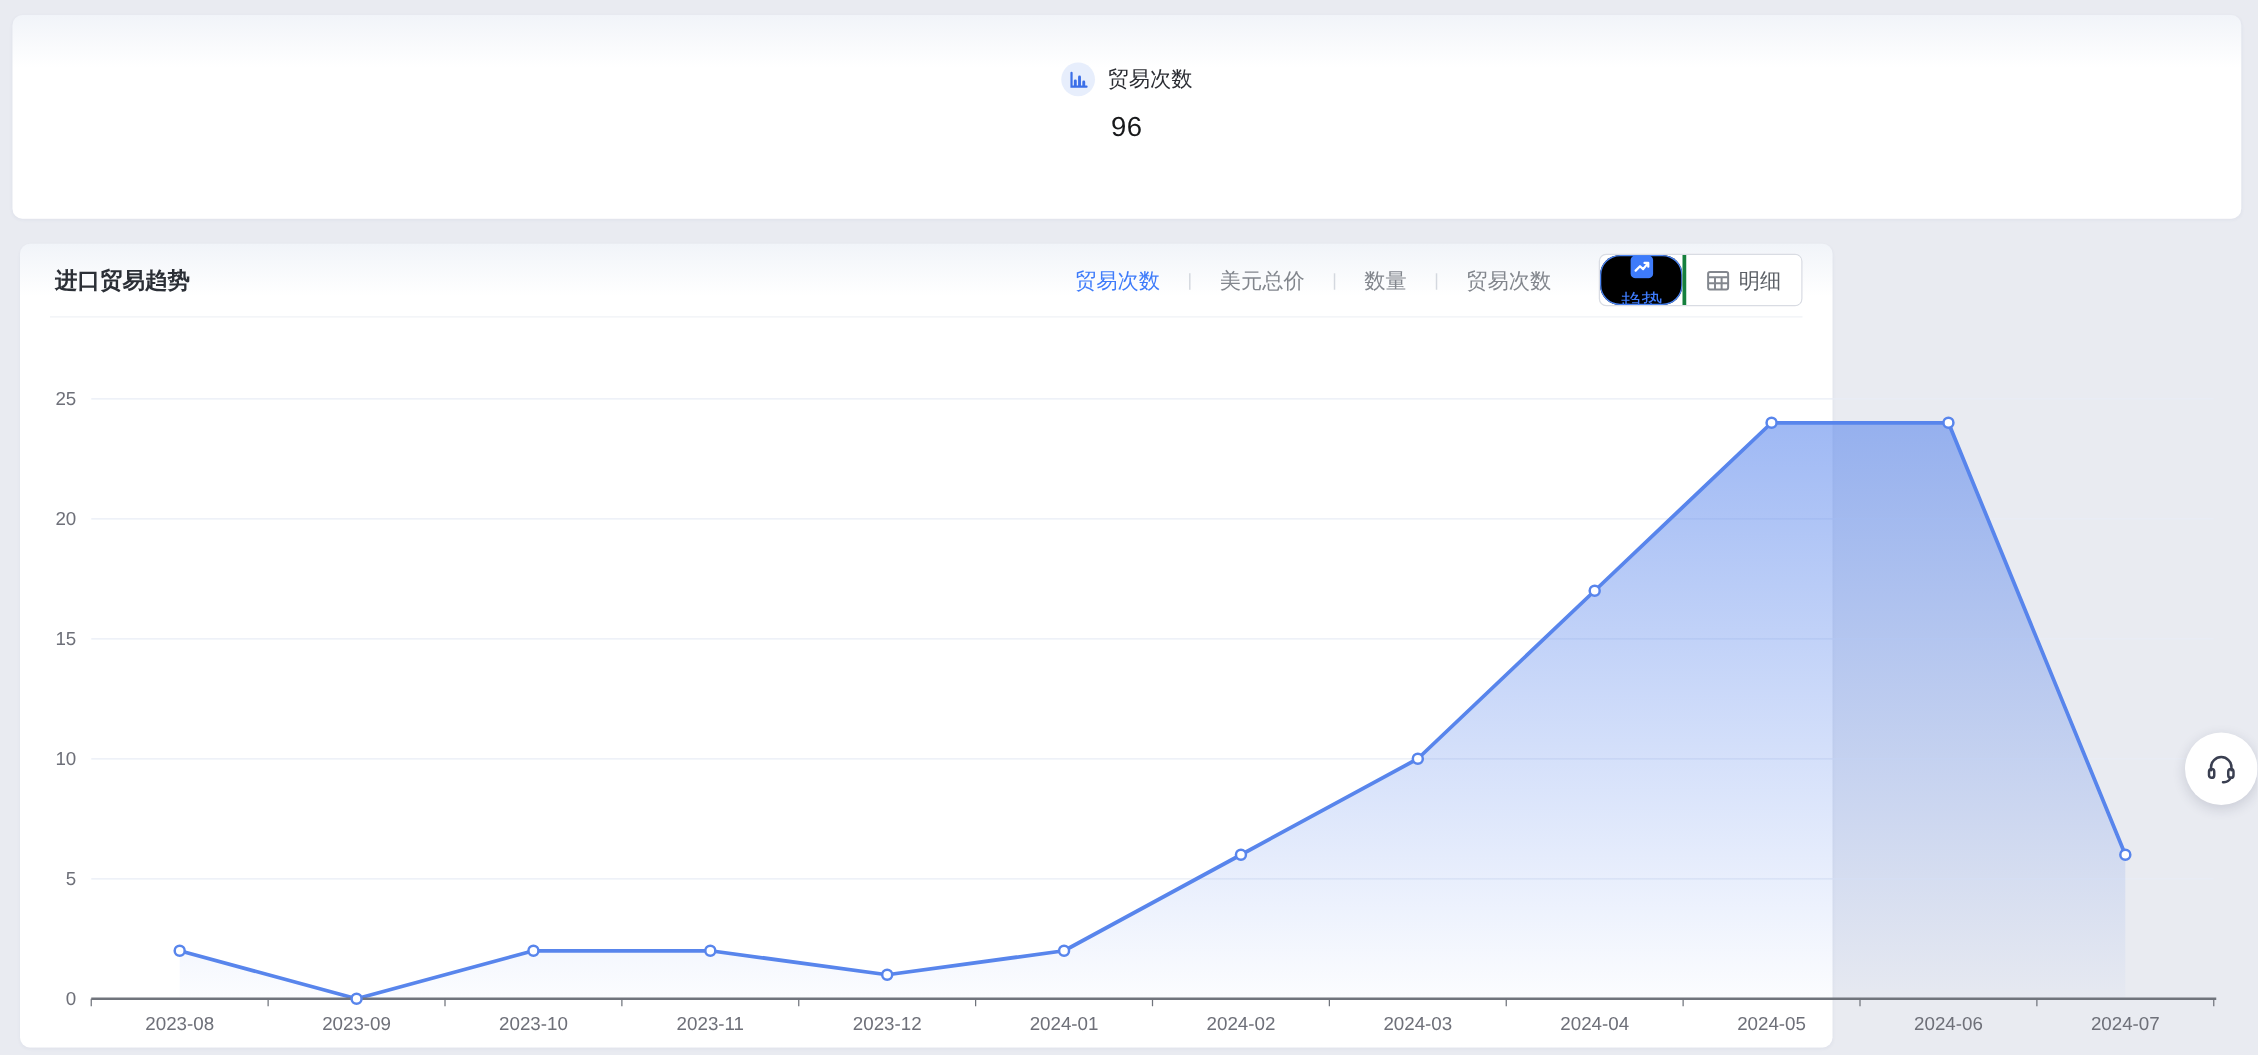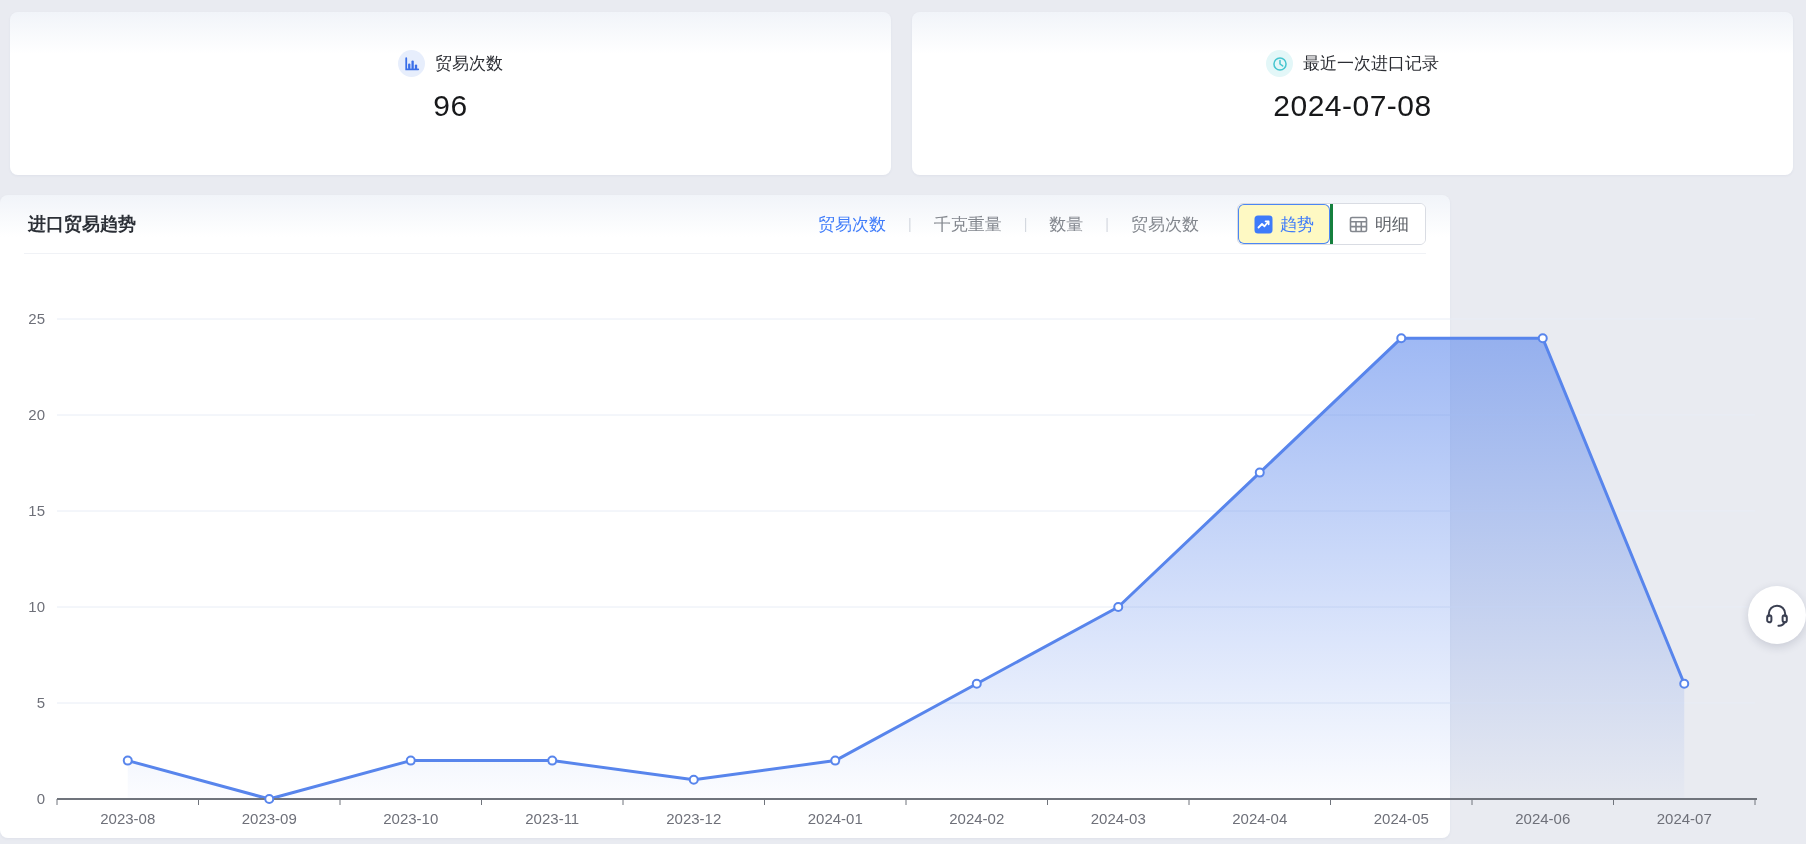"最近一次进口记录" div.stat-card { html: <div> <div> <span> <svg> <circle></circle> <path></path> </svg> </span> <span>最近一次进口记录</span> </div> <div>2024-07-08</div> </div> -> none }
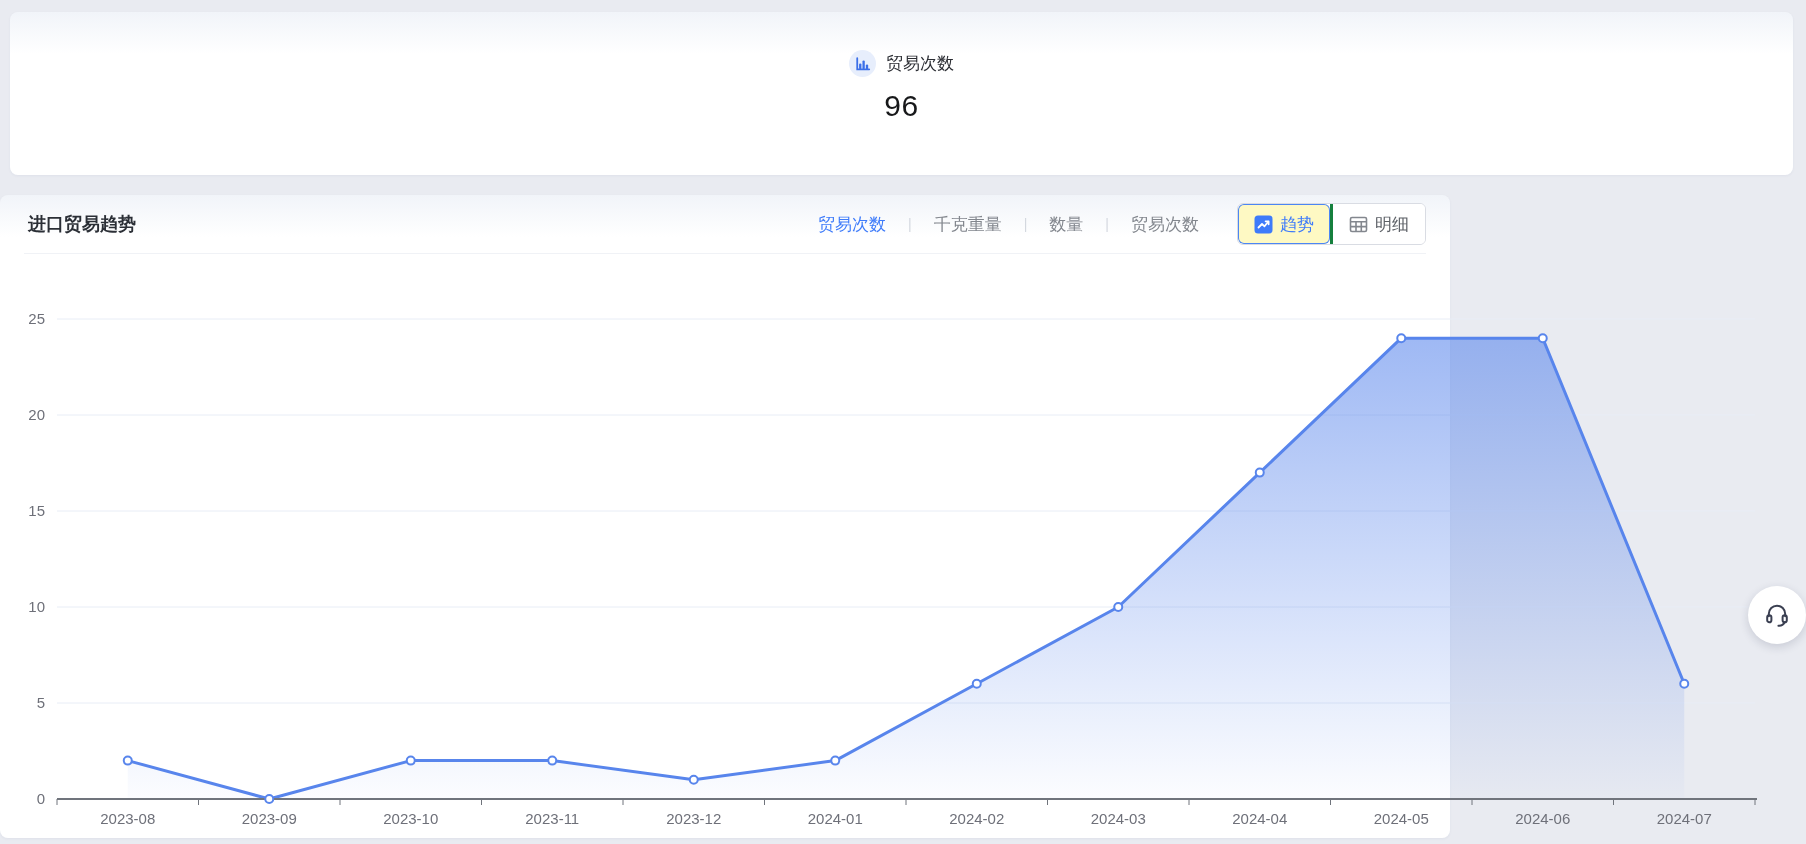"96" .stat-value { font-size: 30px -> 22px }
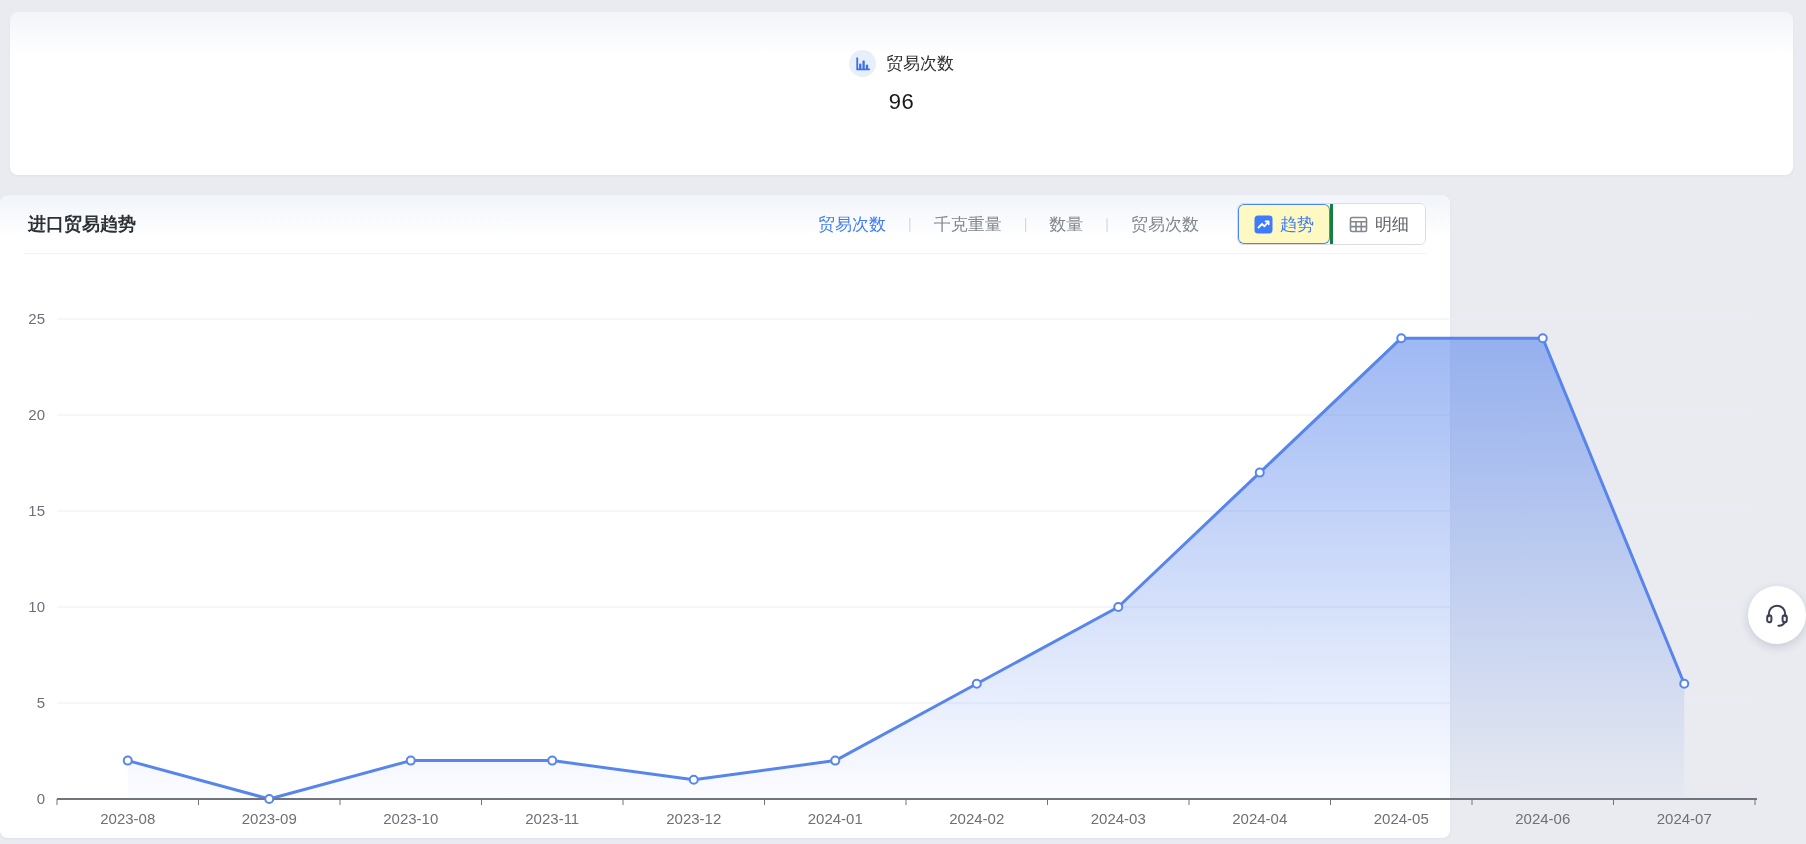"进口贸易趋势" .chart-card { left: 0 -> 16px }
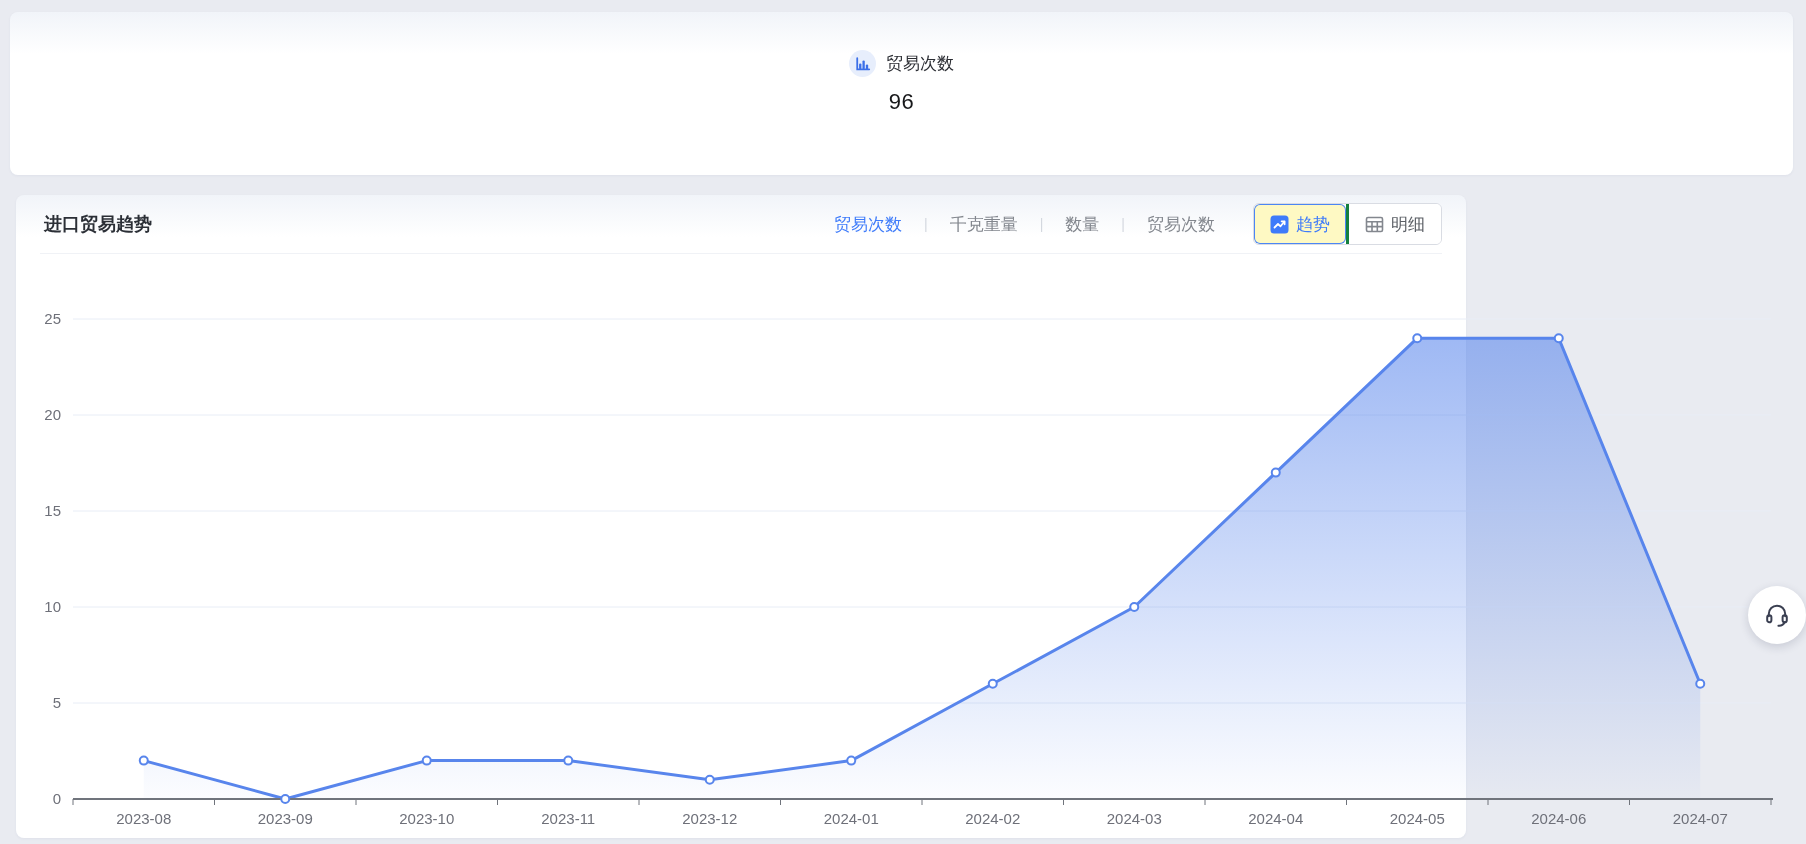"千克重量" span.metric-tab { text: 千克重量 -> 美元总价 }
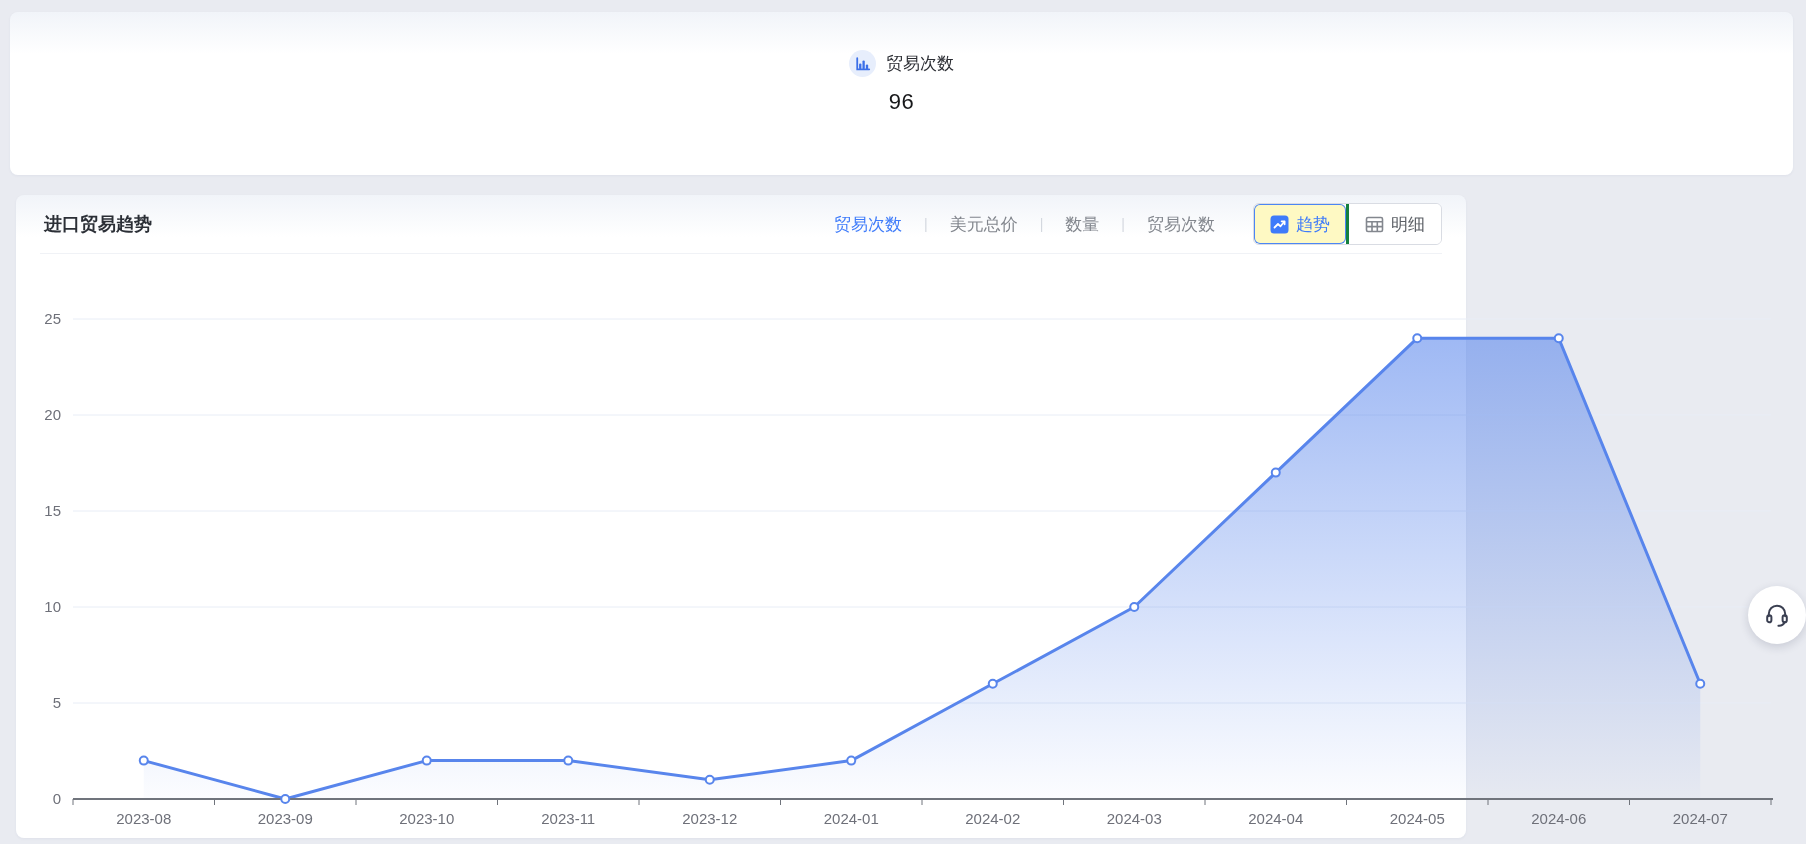"趋势" .view-btn.active { background: #fef9c3 -> #000000; border-radius: 6px -> 16px; flex-direction: none -> column }
